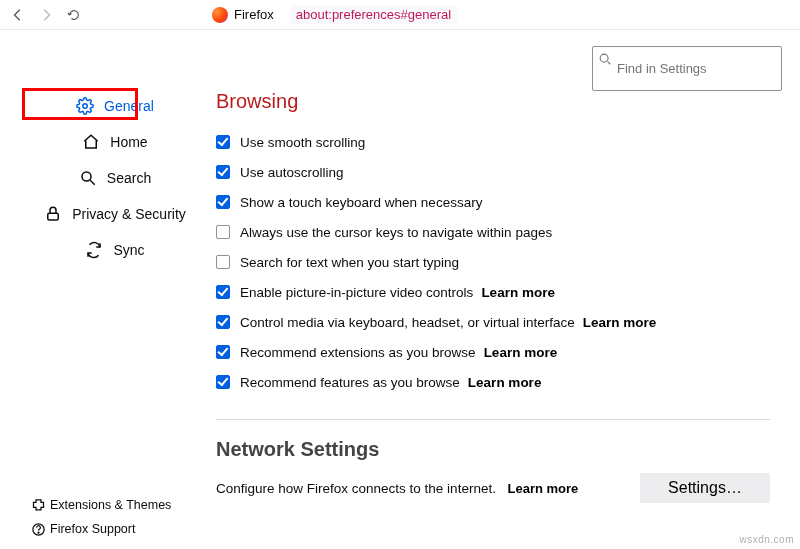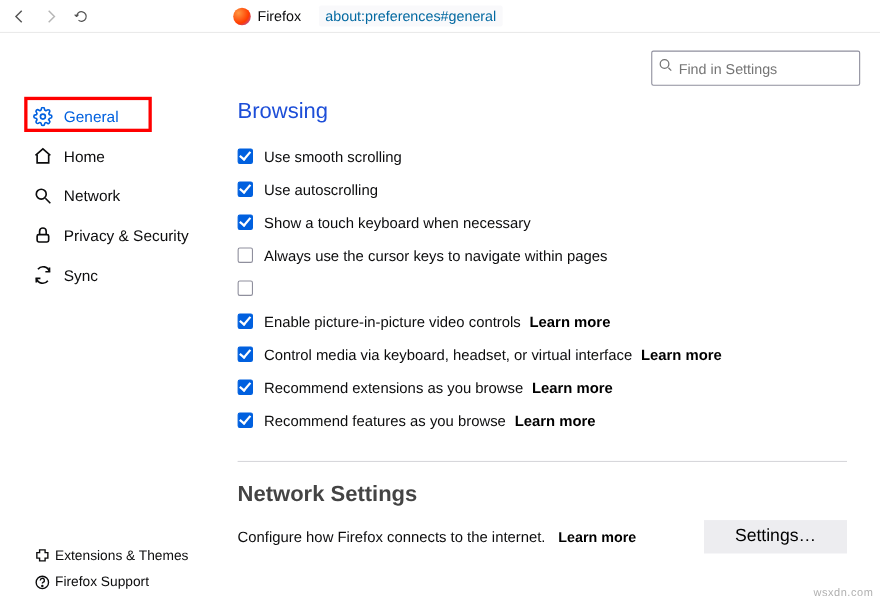"about:preferences#general" .addr-url { color: #0369a1 -> #be185d }
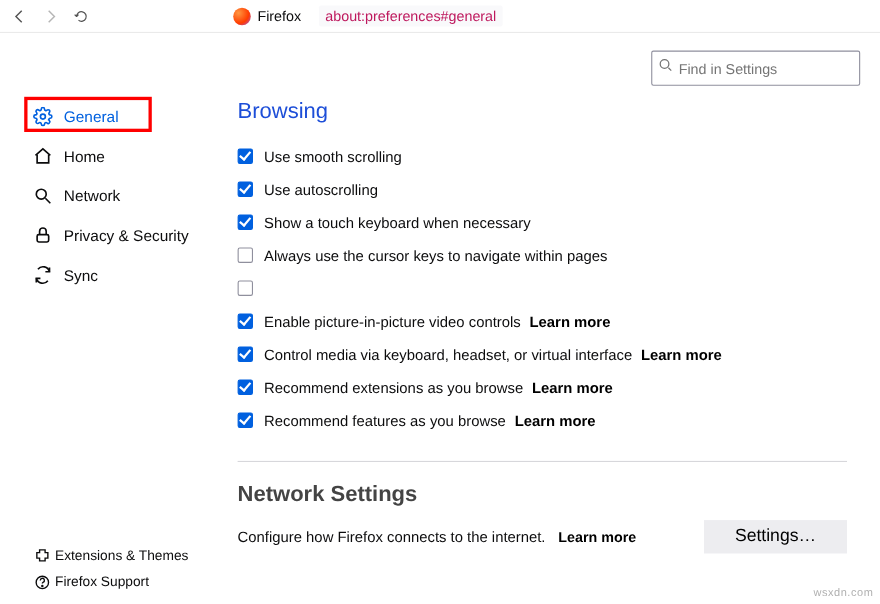"Find in Settings" .search-input { height: 32px -> 45px }
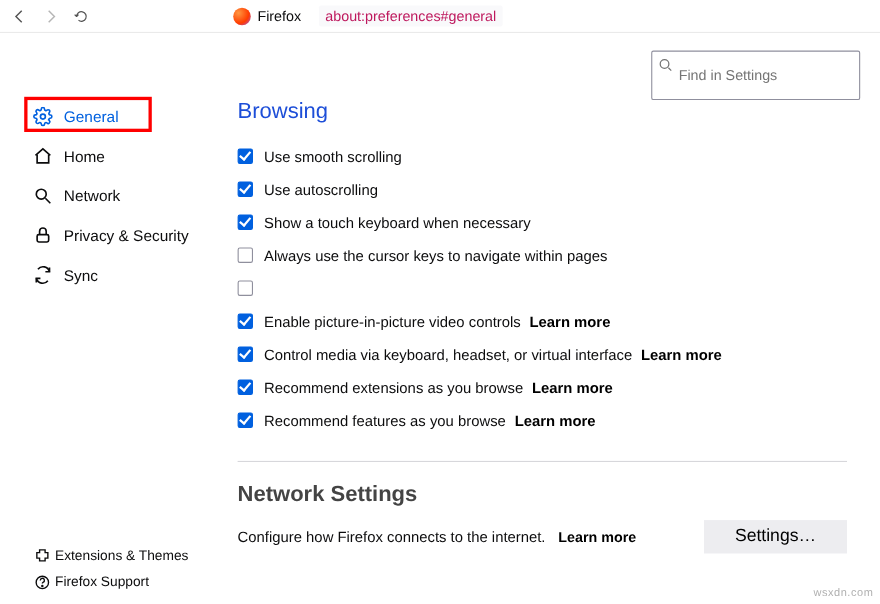"General" .sidebar { align-items: none -> center }
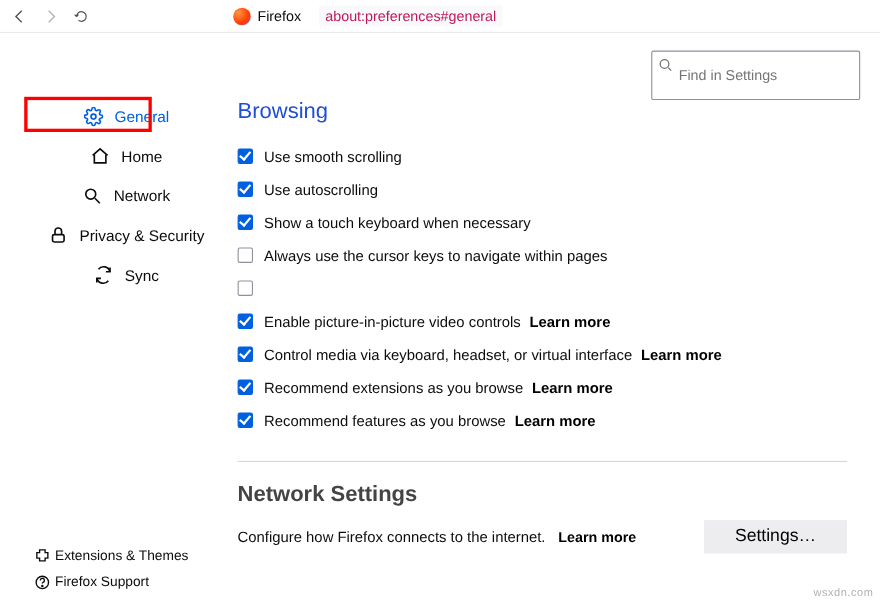"Browsing" .partial { color: #1d4ed8 -> #b91c1c }
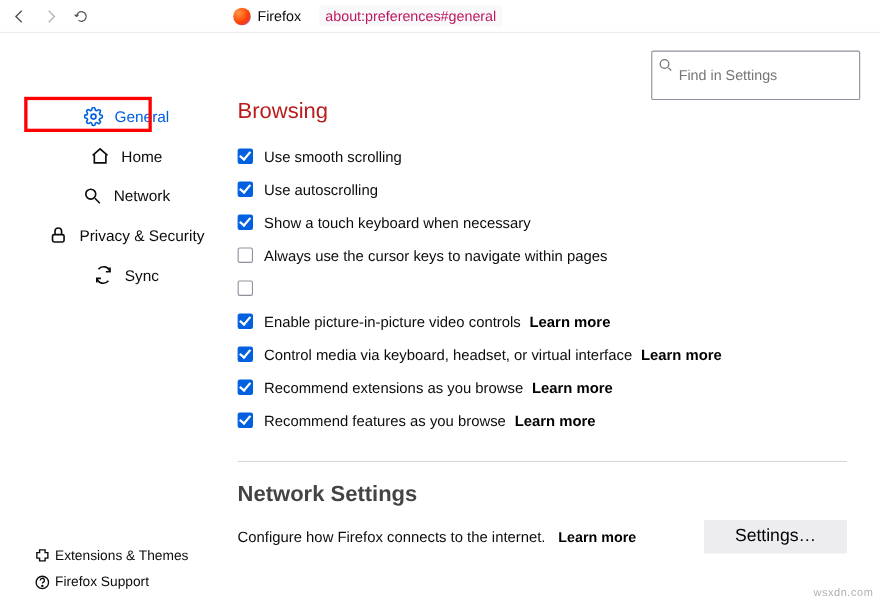"Network" span { text: Network -> Search }
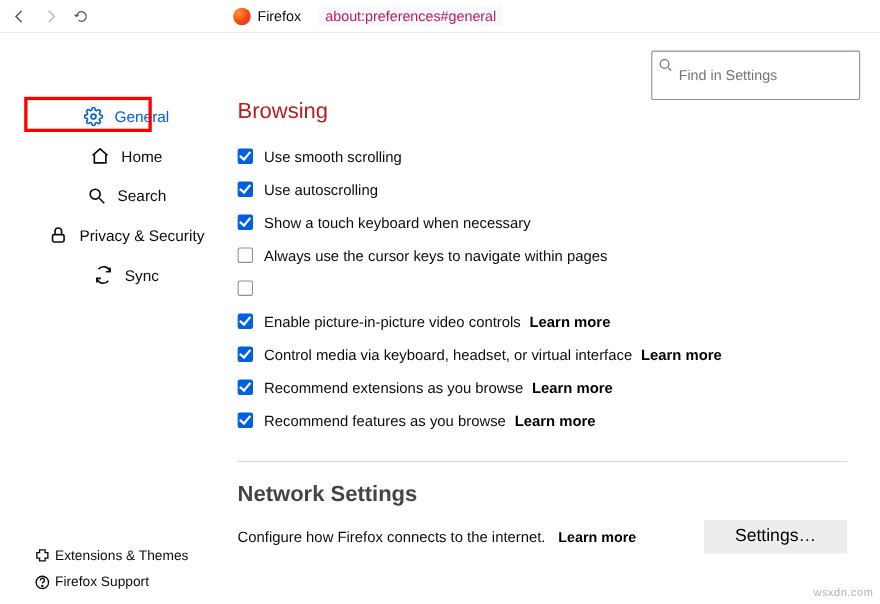"Search for text when you" span { html: none -> <span>Search for text when you start typing</span> }
